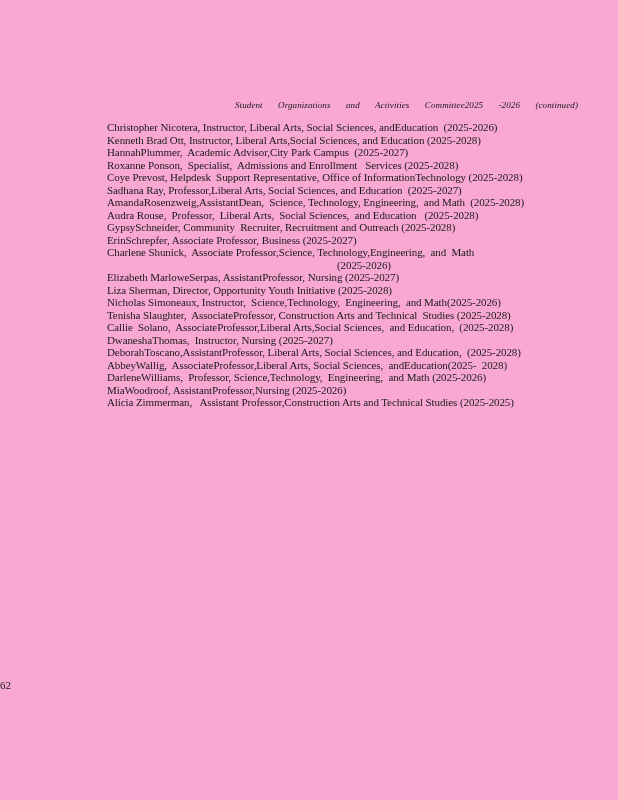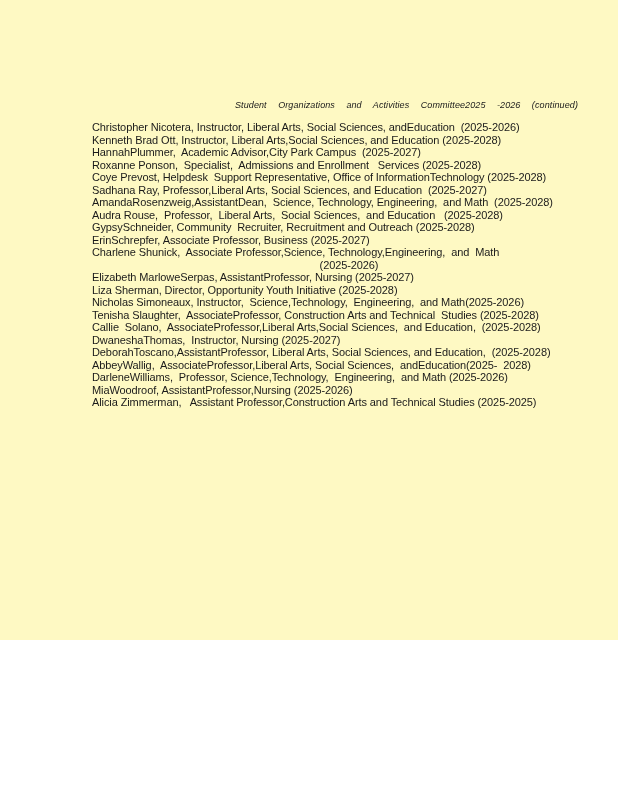"Student Organizations and Activities" .page { background: #fef9c3 -> #f9a8d4; font-family: Liberation Sans, sans-serif -> Liberation Serif, serif; height: 640px -> 800px }
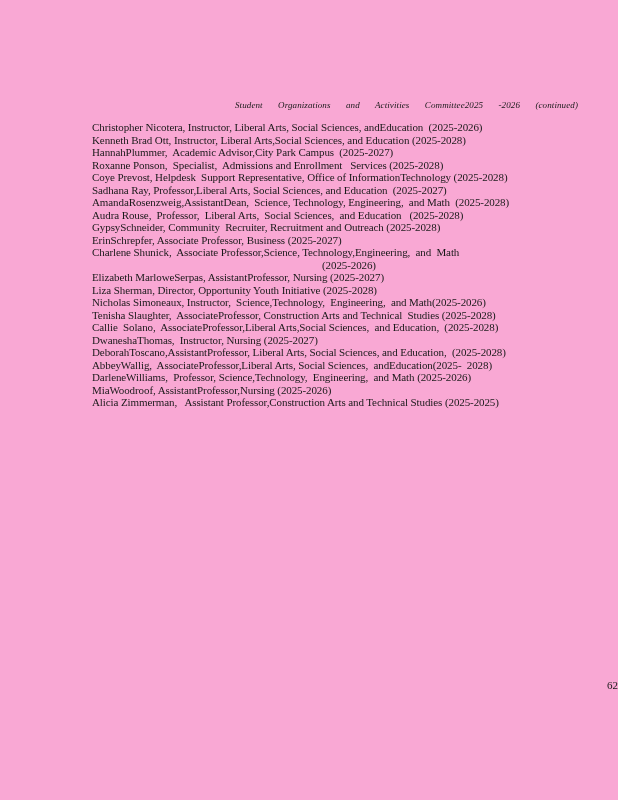"Christopher Nicotera, Instructor," .member-list { left: 92px -> 107px }
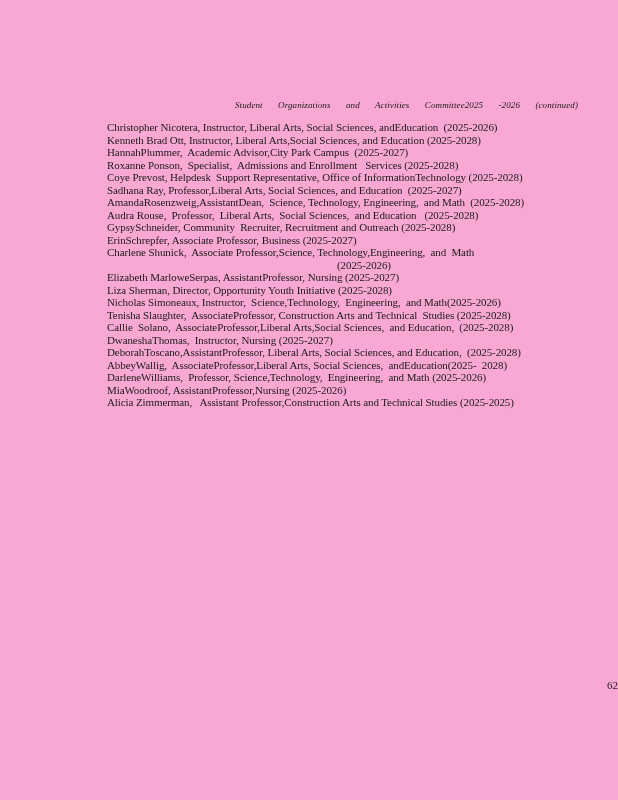"62" .page-footer { text-align: right -> left }
